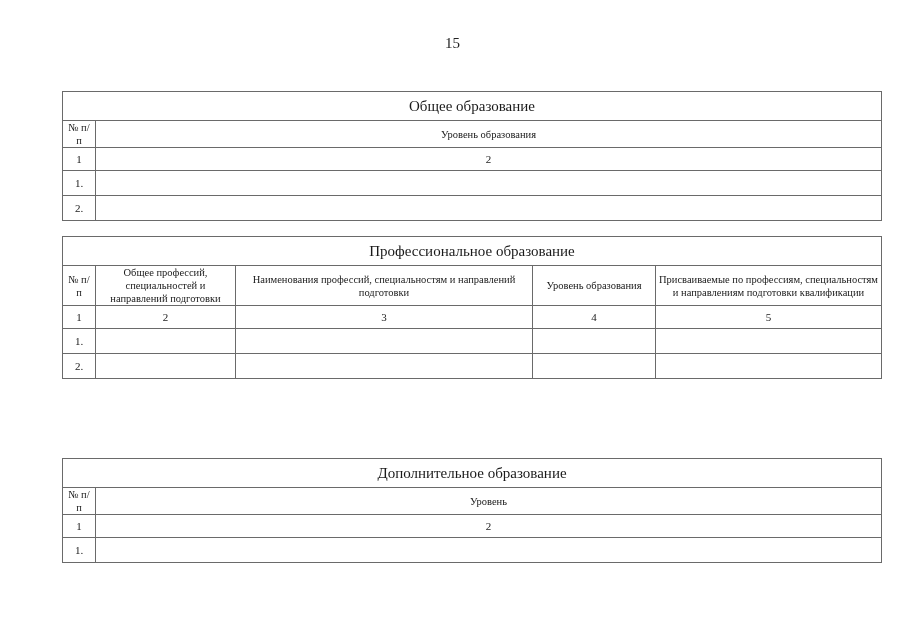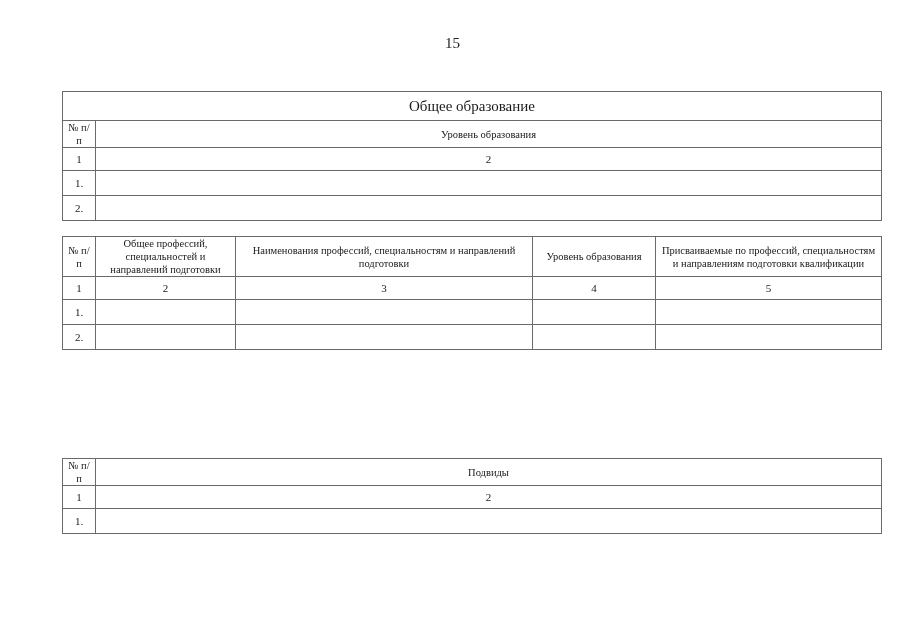"Профессиональное образование" tr { html: none -> <tr> <td>Профессиональное образование</td> </tr> }
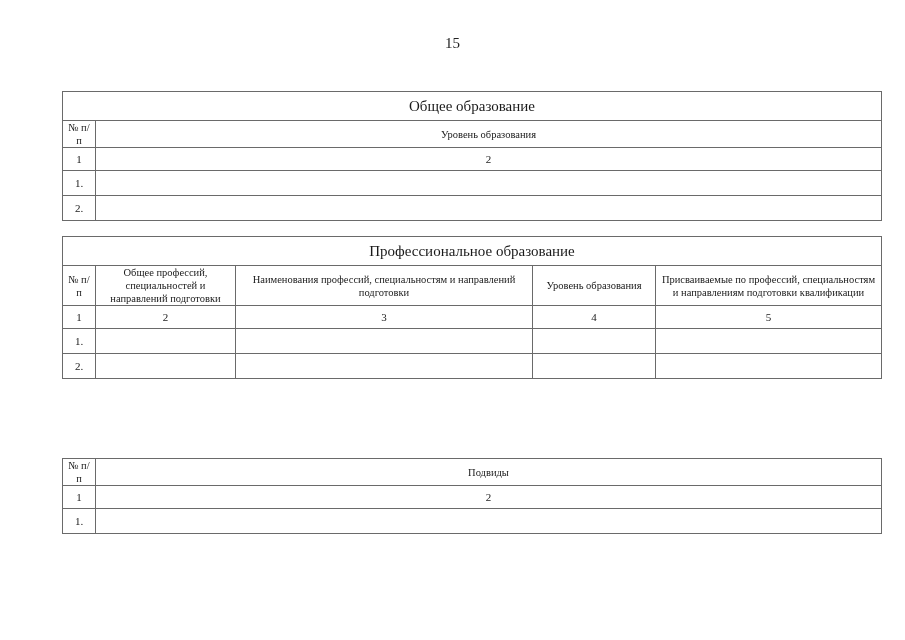"Присваиваемые по профессий," td.head-cell { text: профессий -> профессиям }
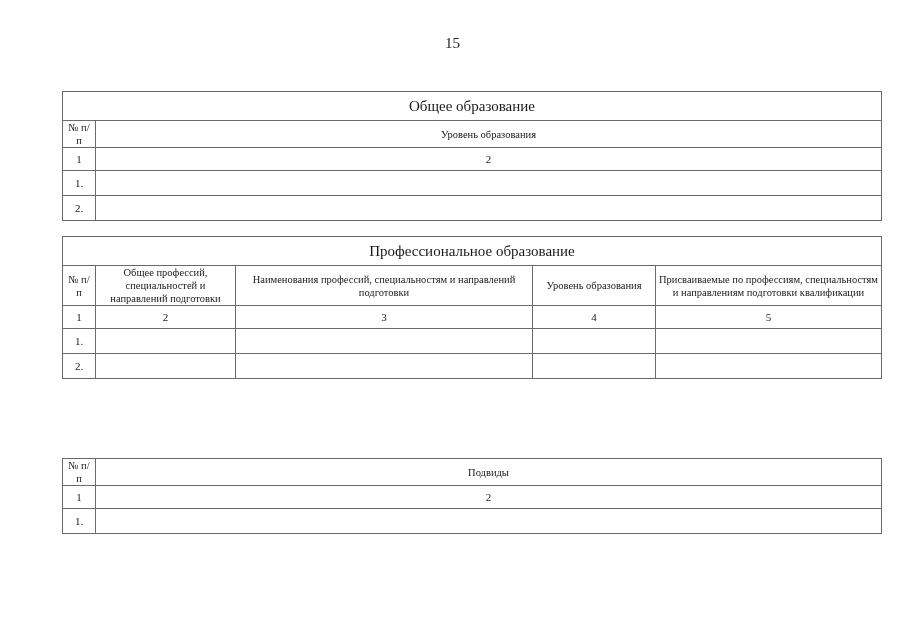"Дополнительное образование" tr { html: none -> <tr> <td>Дополнительное образование</td> </tr> }
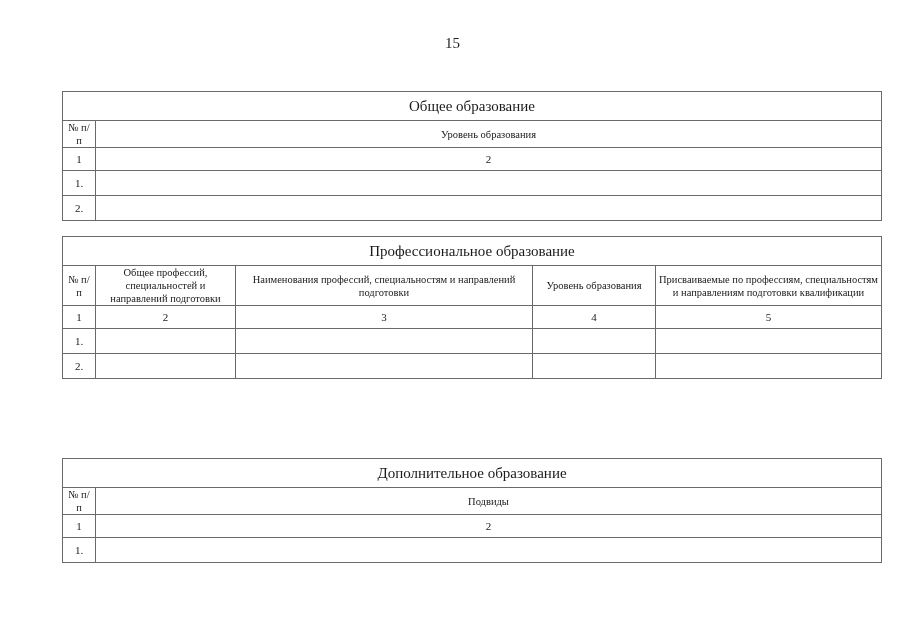"Подвиды" td.head-cell { text: Подвиды -> Уровень }
